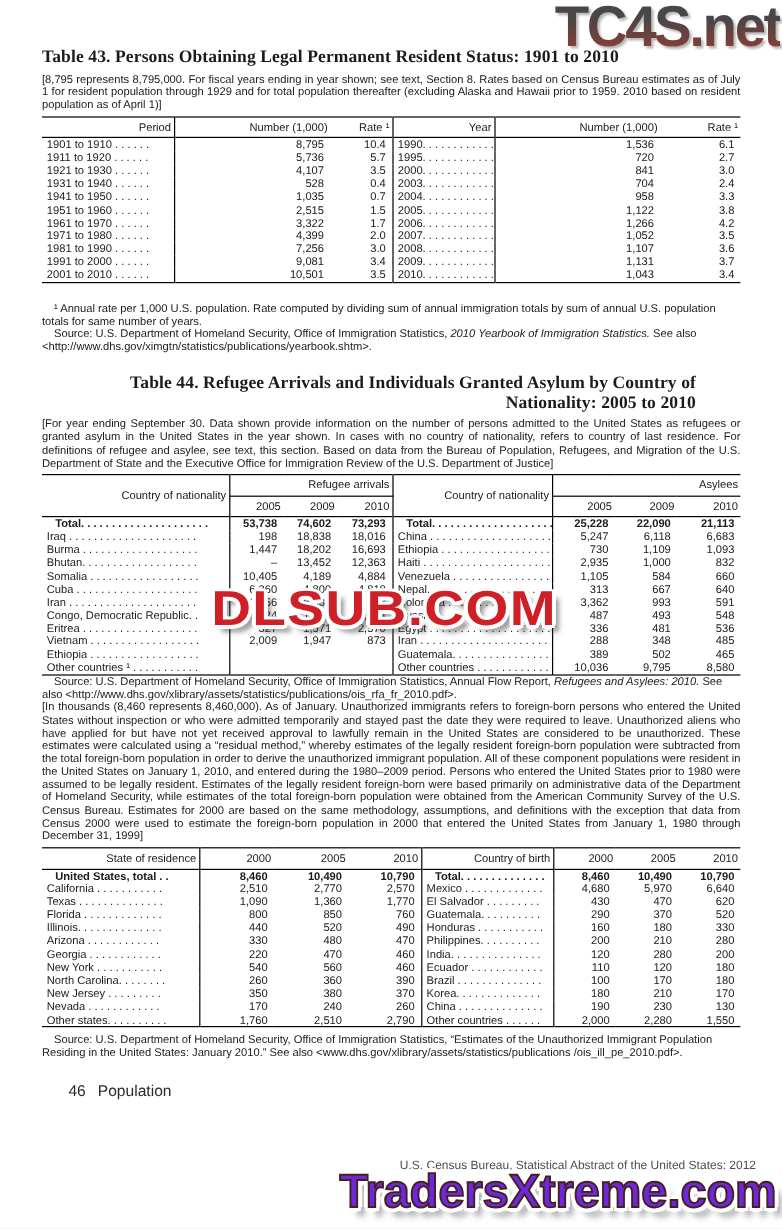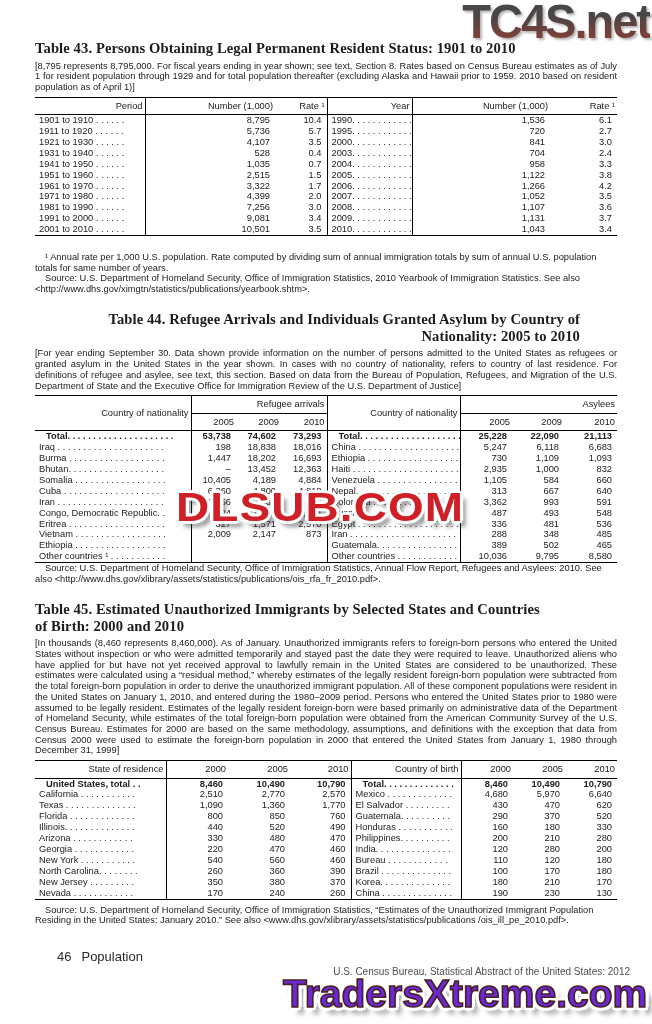"2010 Yearbook of Immigration Statistics." .source .it { font-style: none -> italic }
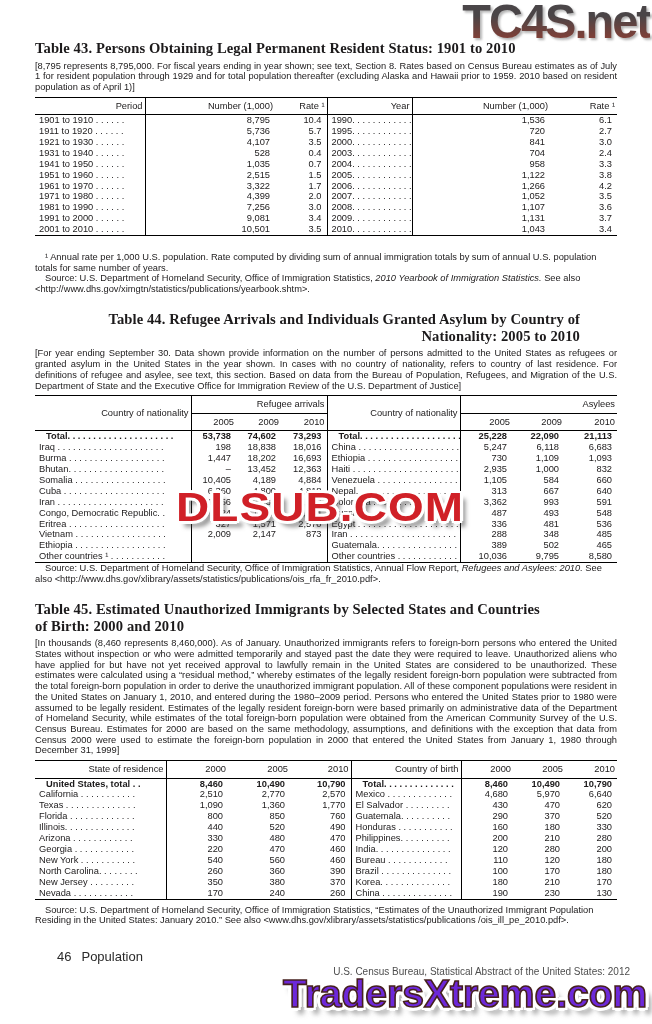"2,147" td { text: 2,147 -> 1,947 }
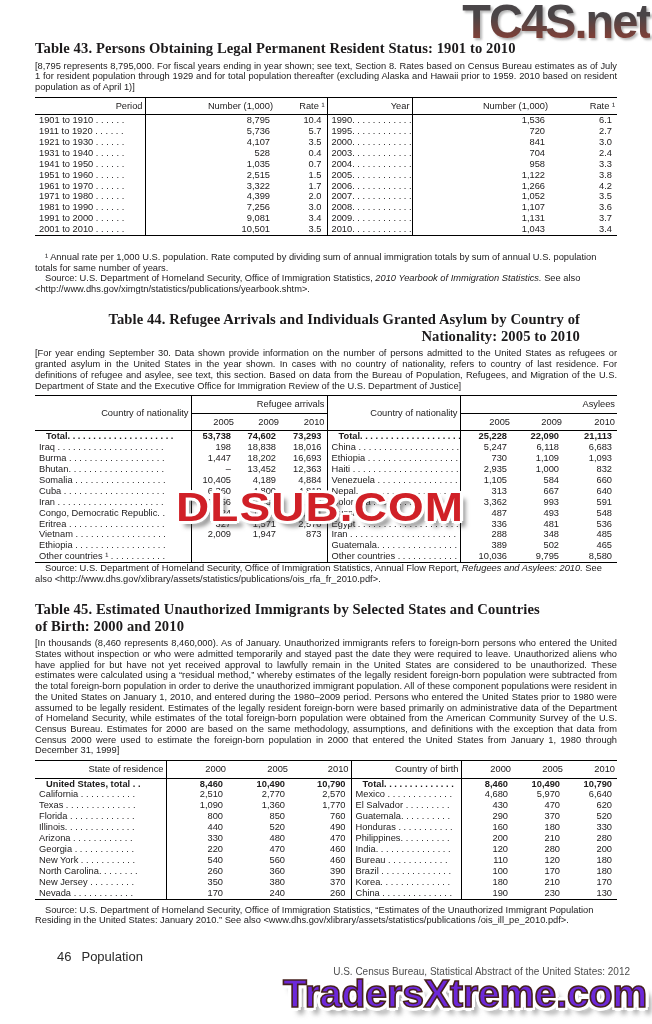"Table 45. Estimated Unauthorized" h2.tbl-title { html: <h2>Table 45. Estimated Unauthorized Immigrants by Selected States and Countries of Birth: 2000 and 2010</h2> -> none }
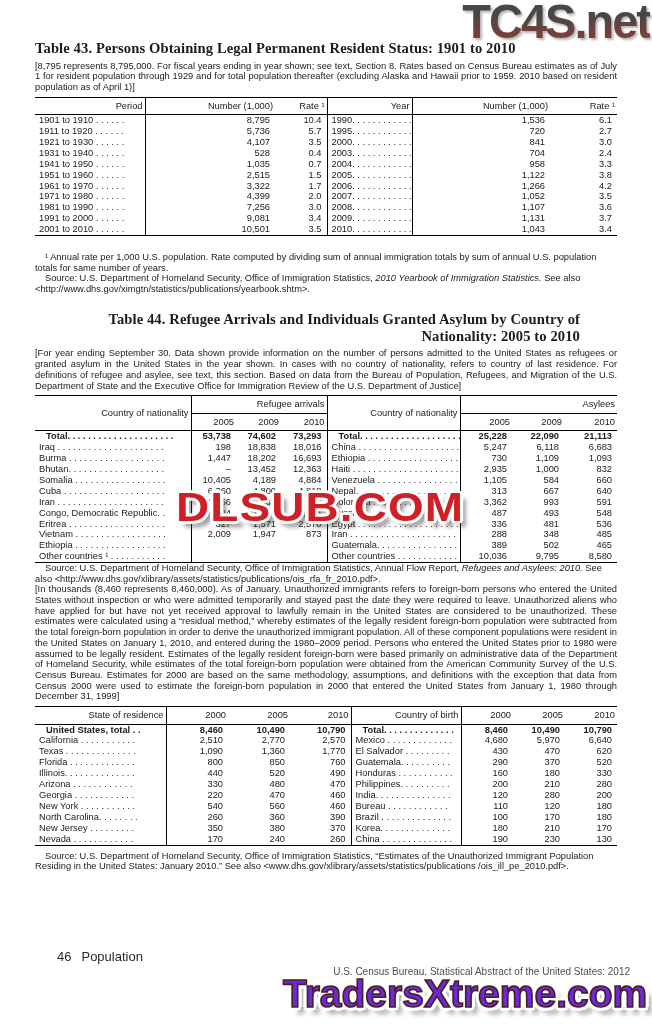"Bureau . . . ." td.lblcell { text: Bureau -> Ecuador }
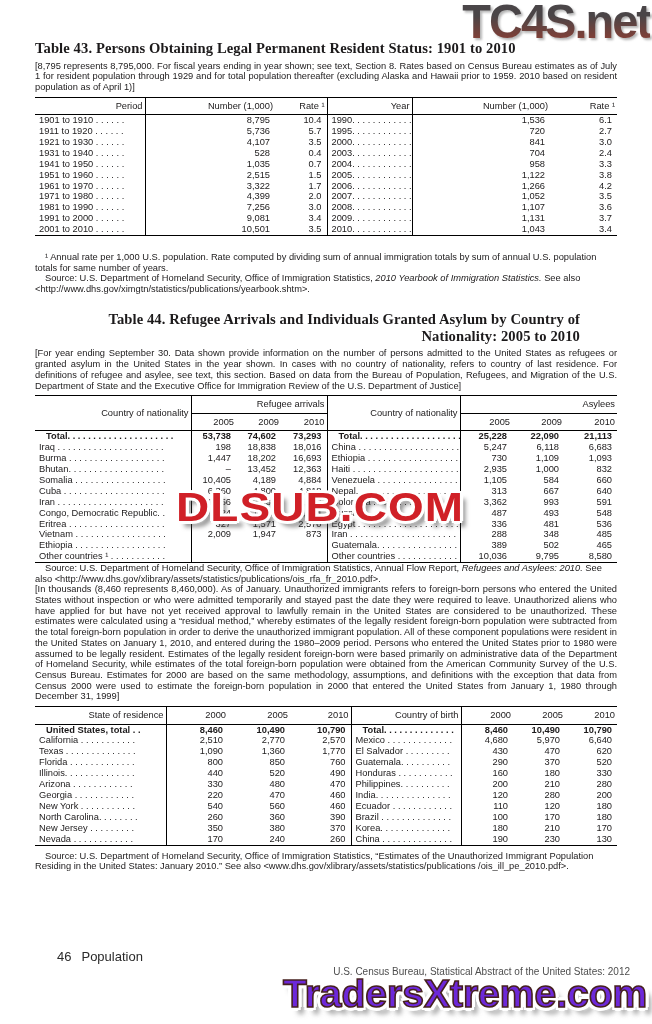"Other states. . . ." tr { html: none -> <tr> <td>Other states. . . . . . . . . .</td> <td>1,760</td> <td>2,510</td> <td>2,790</td> <td>Other countries . . . . . .</td> <td>2,000</td> <td>2,280</td> <td>1,550</td> </tr> }
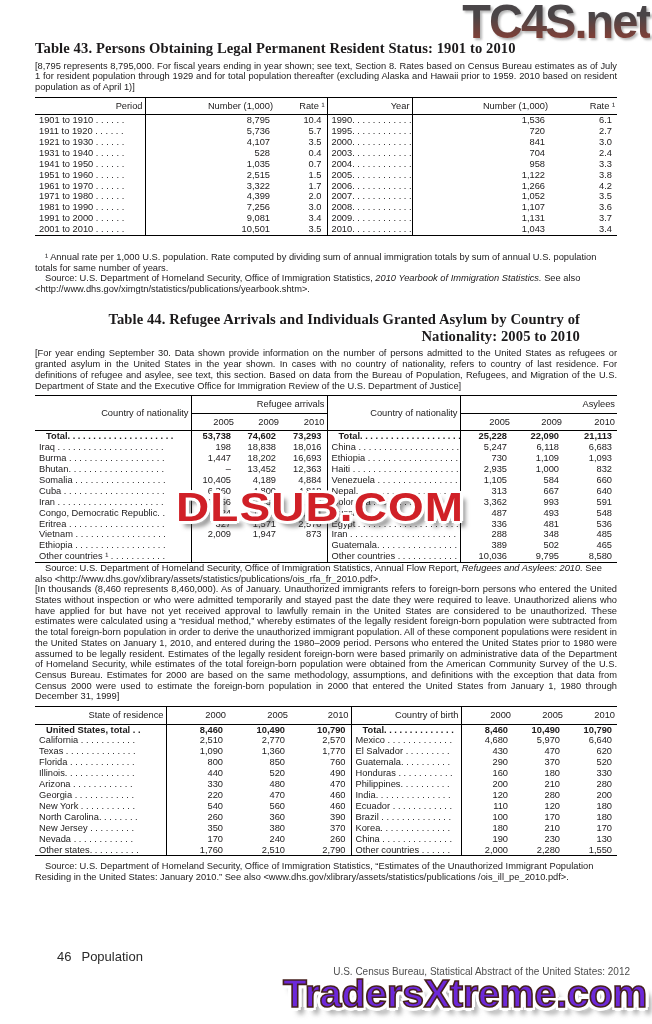"46 Population" .page-footer-left { top: 949px -> 901px }
